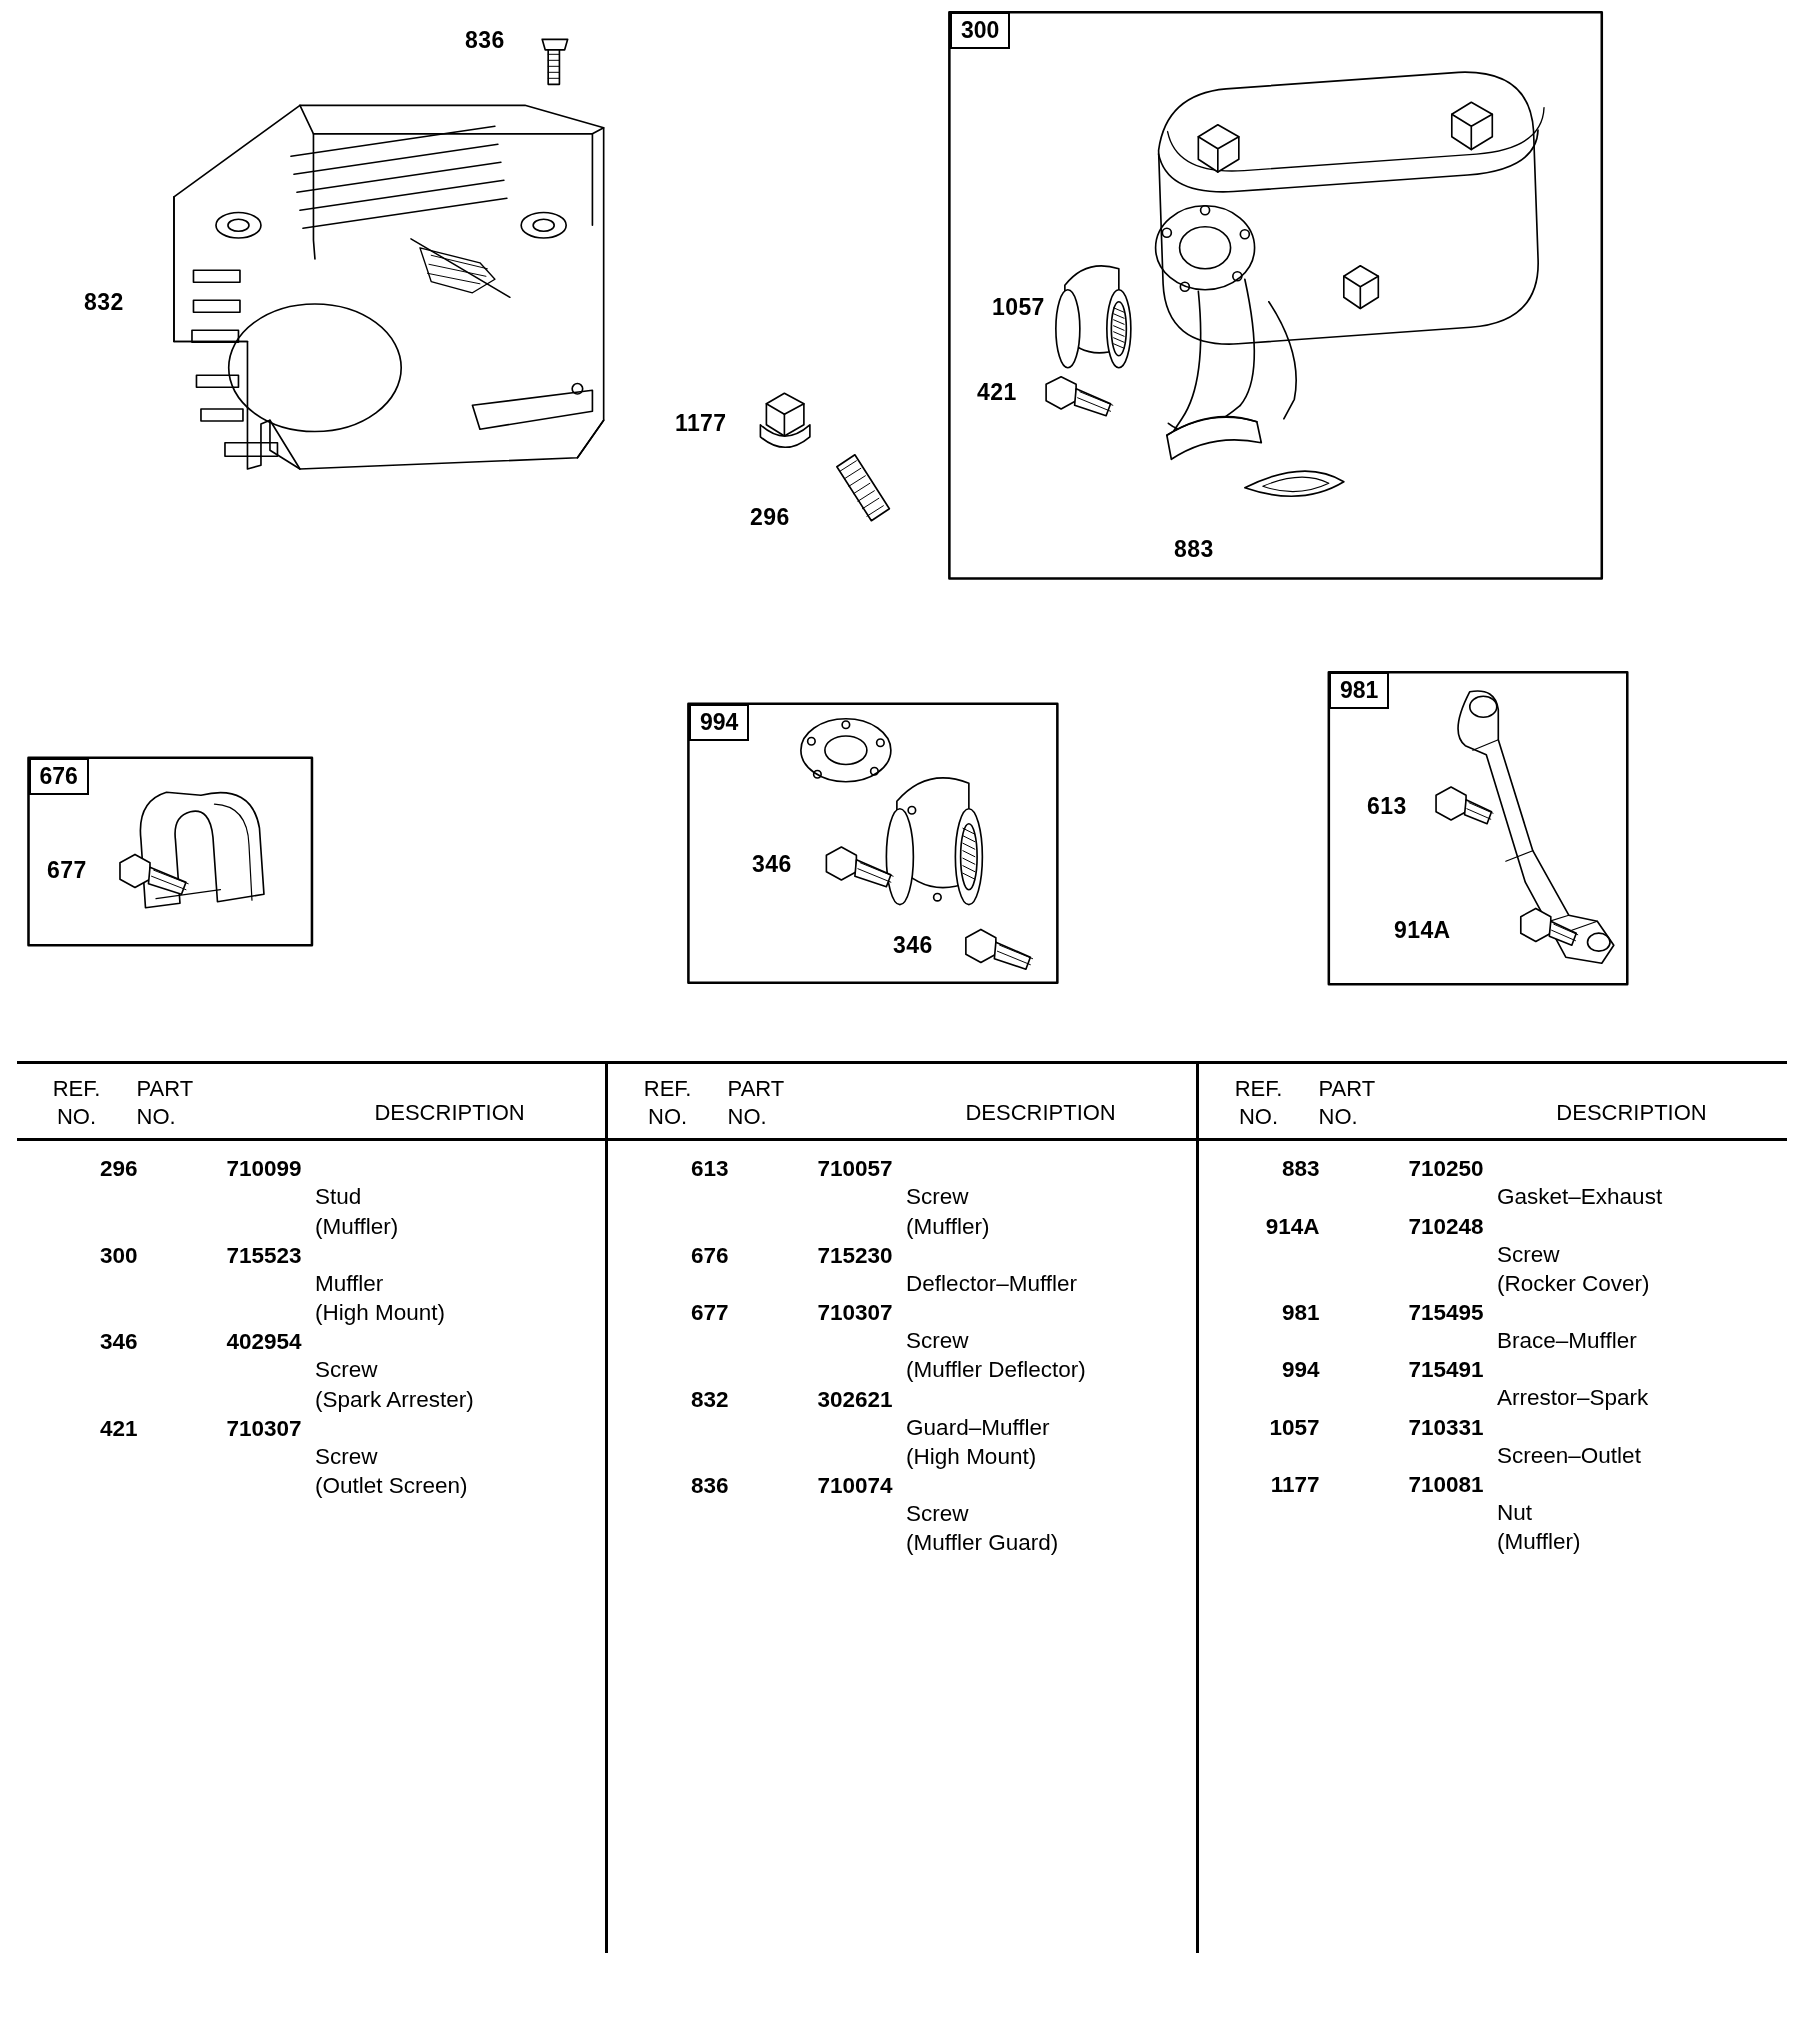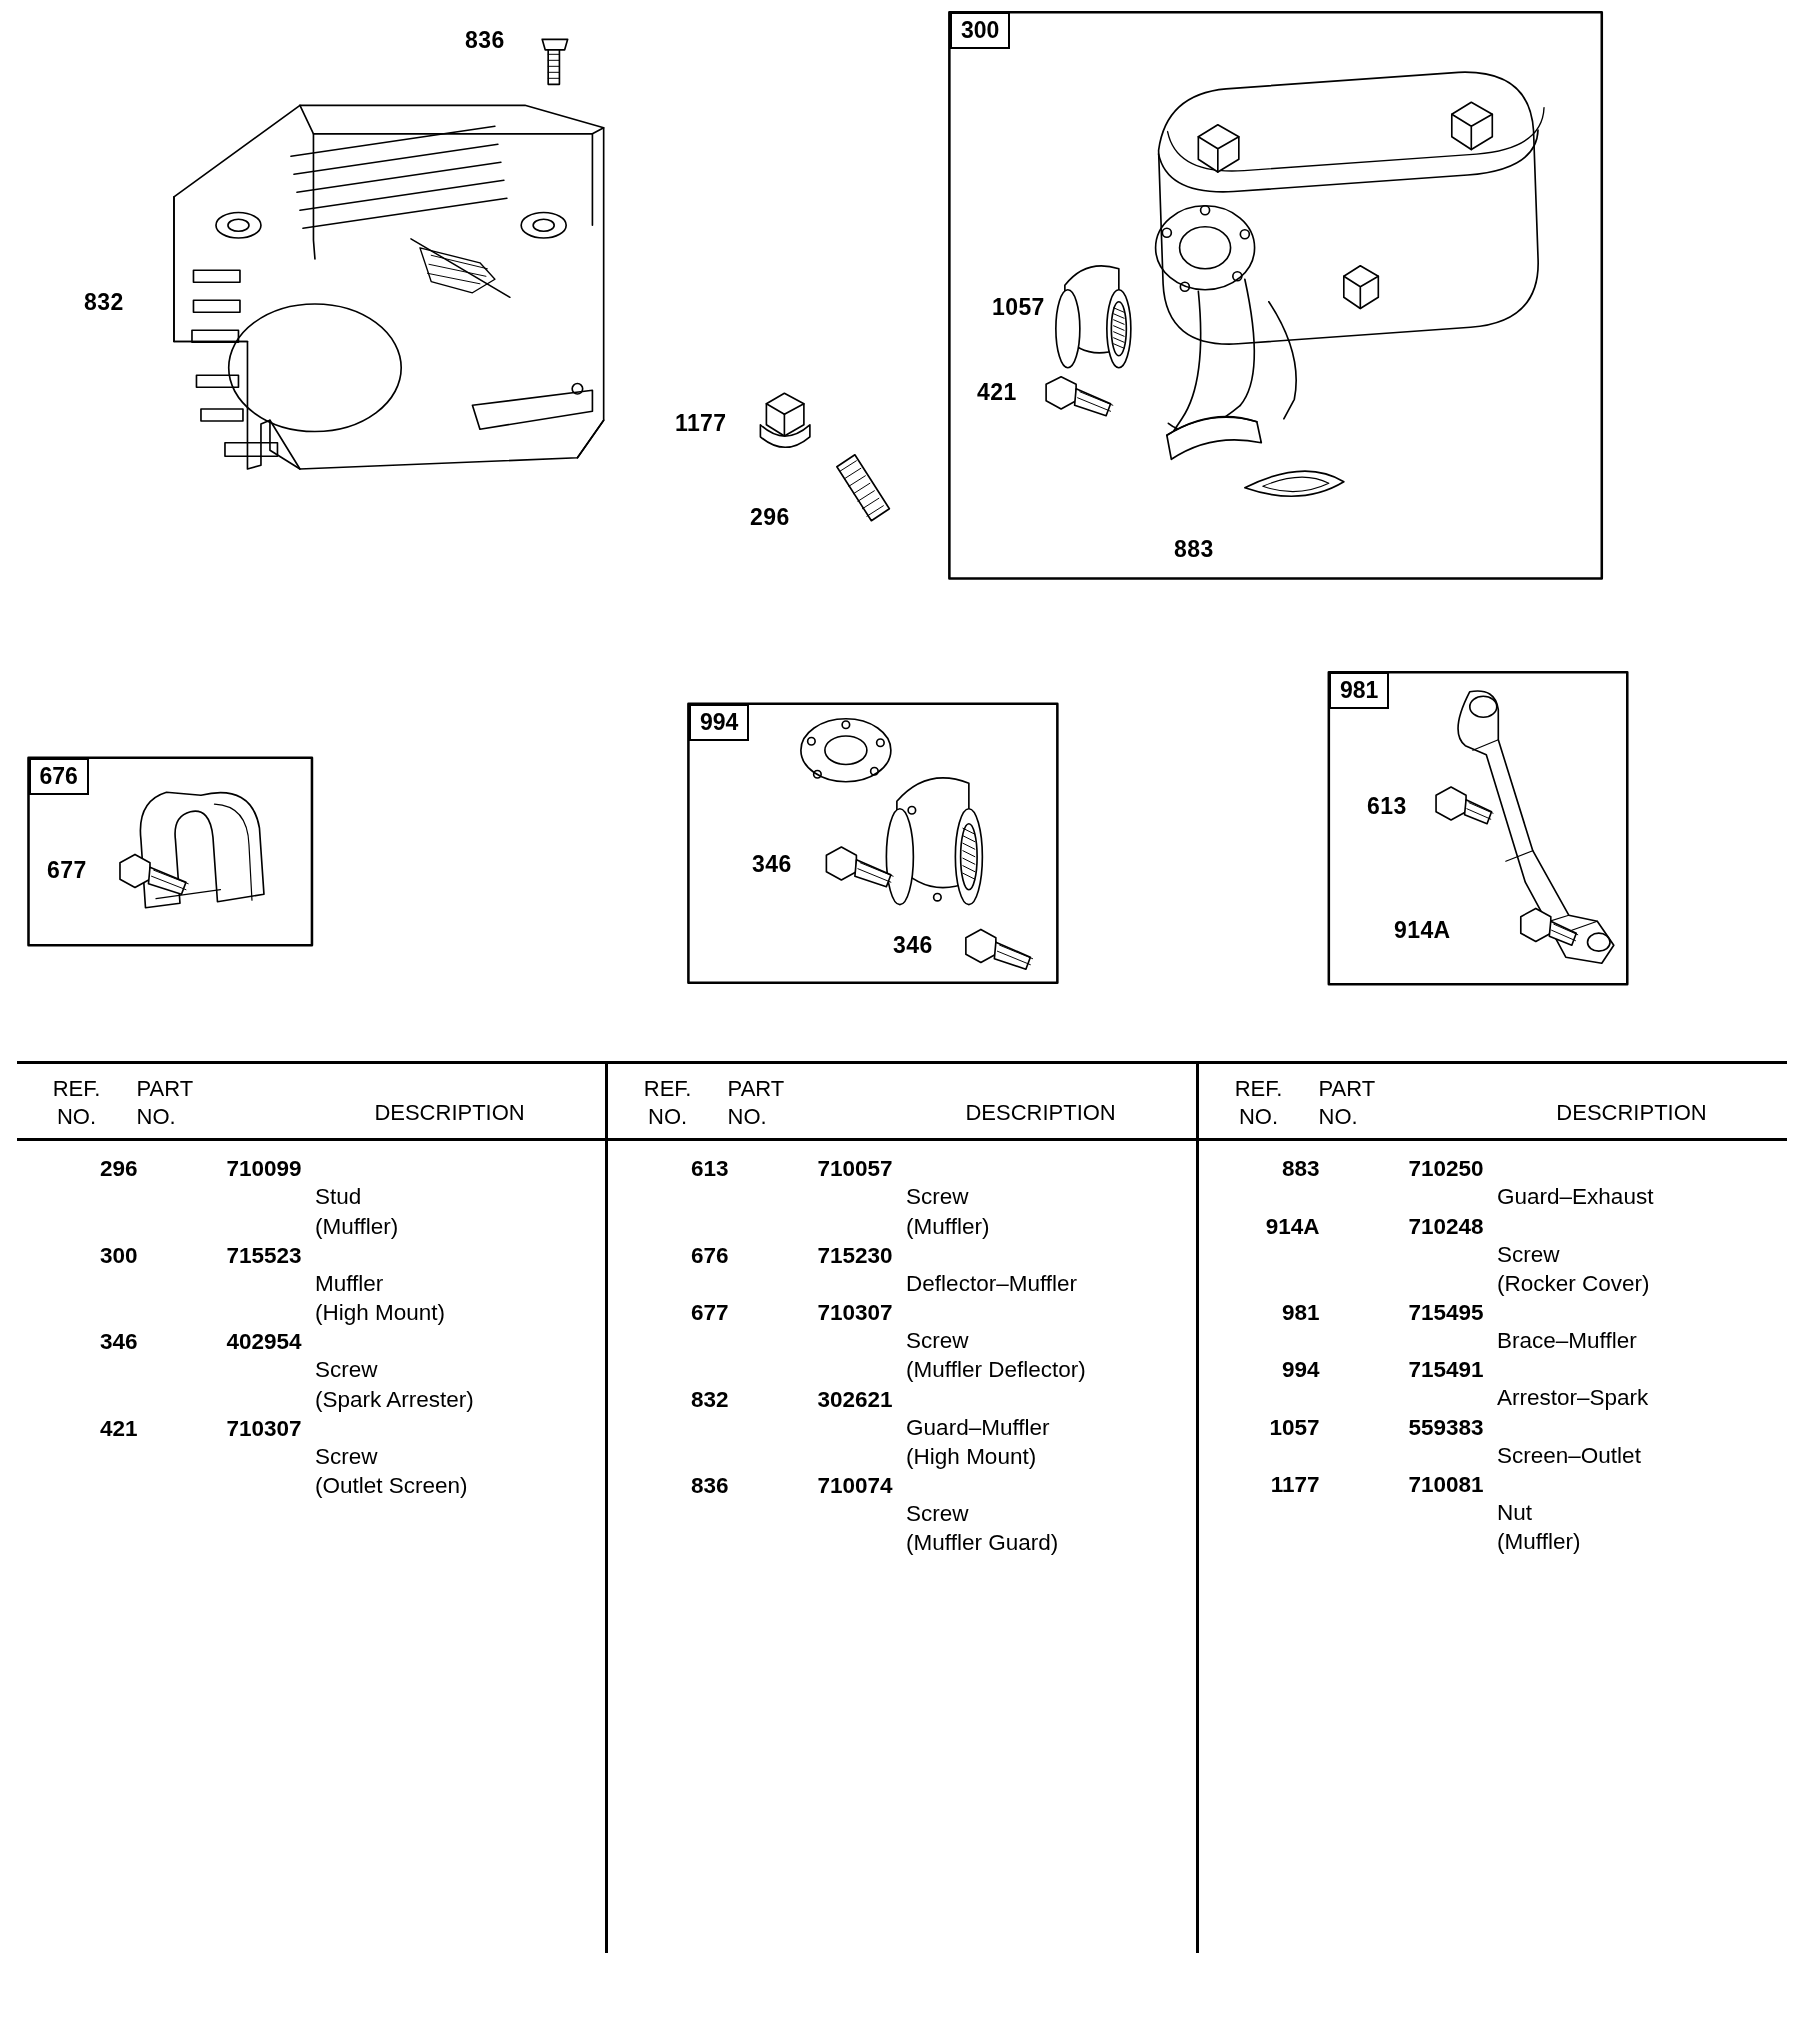"Guard–Exhaust" span { text: Guard -> Gasket }
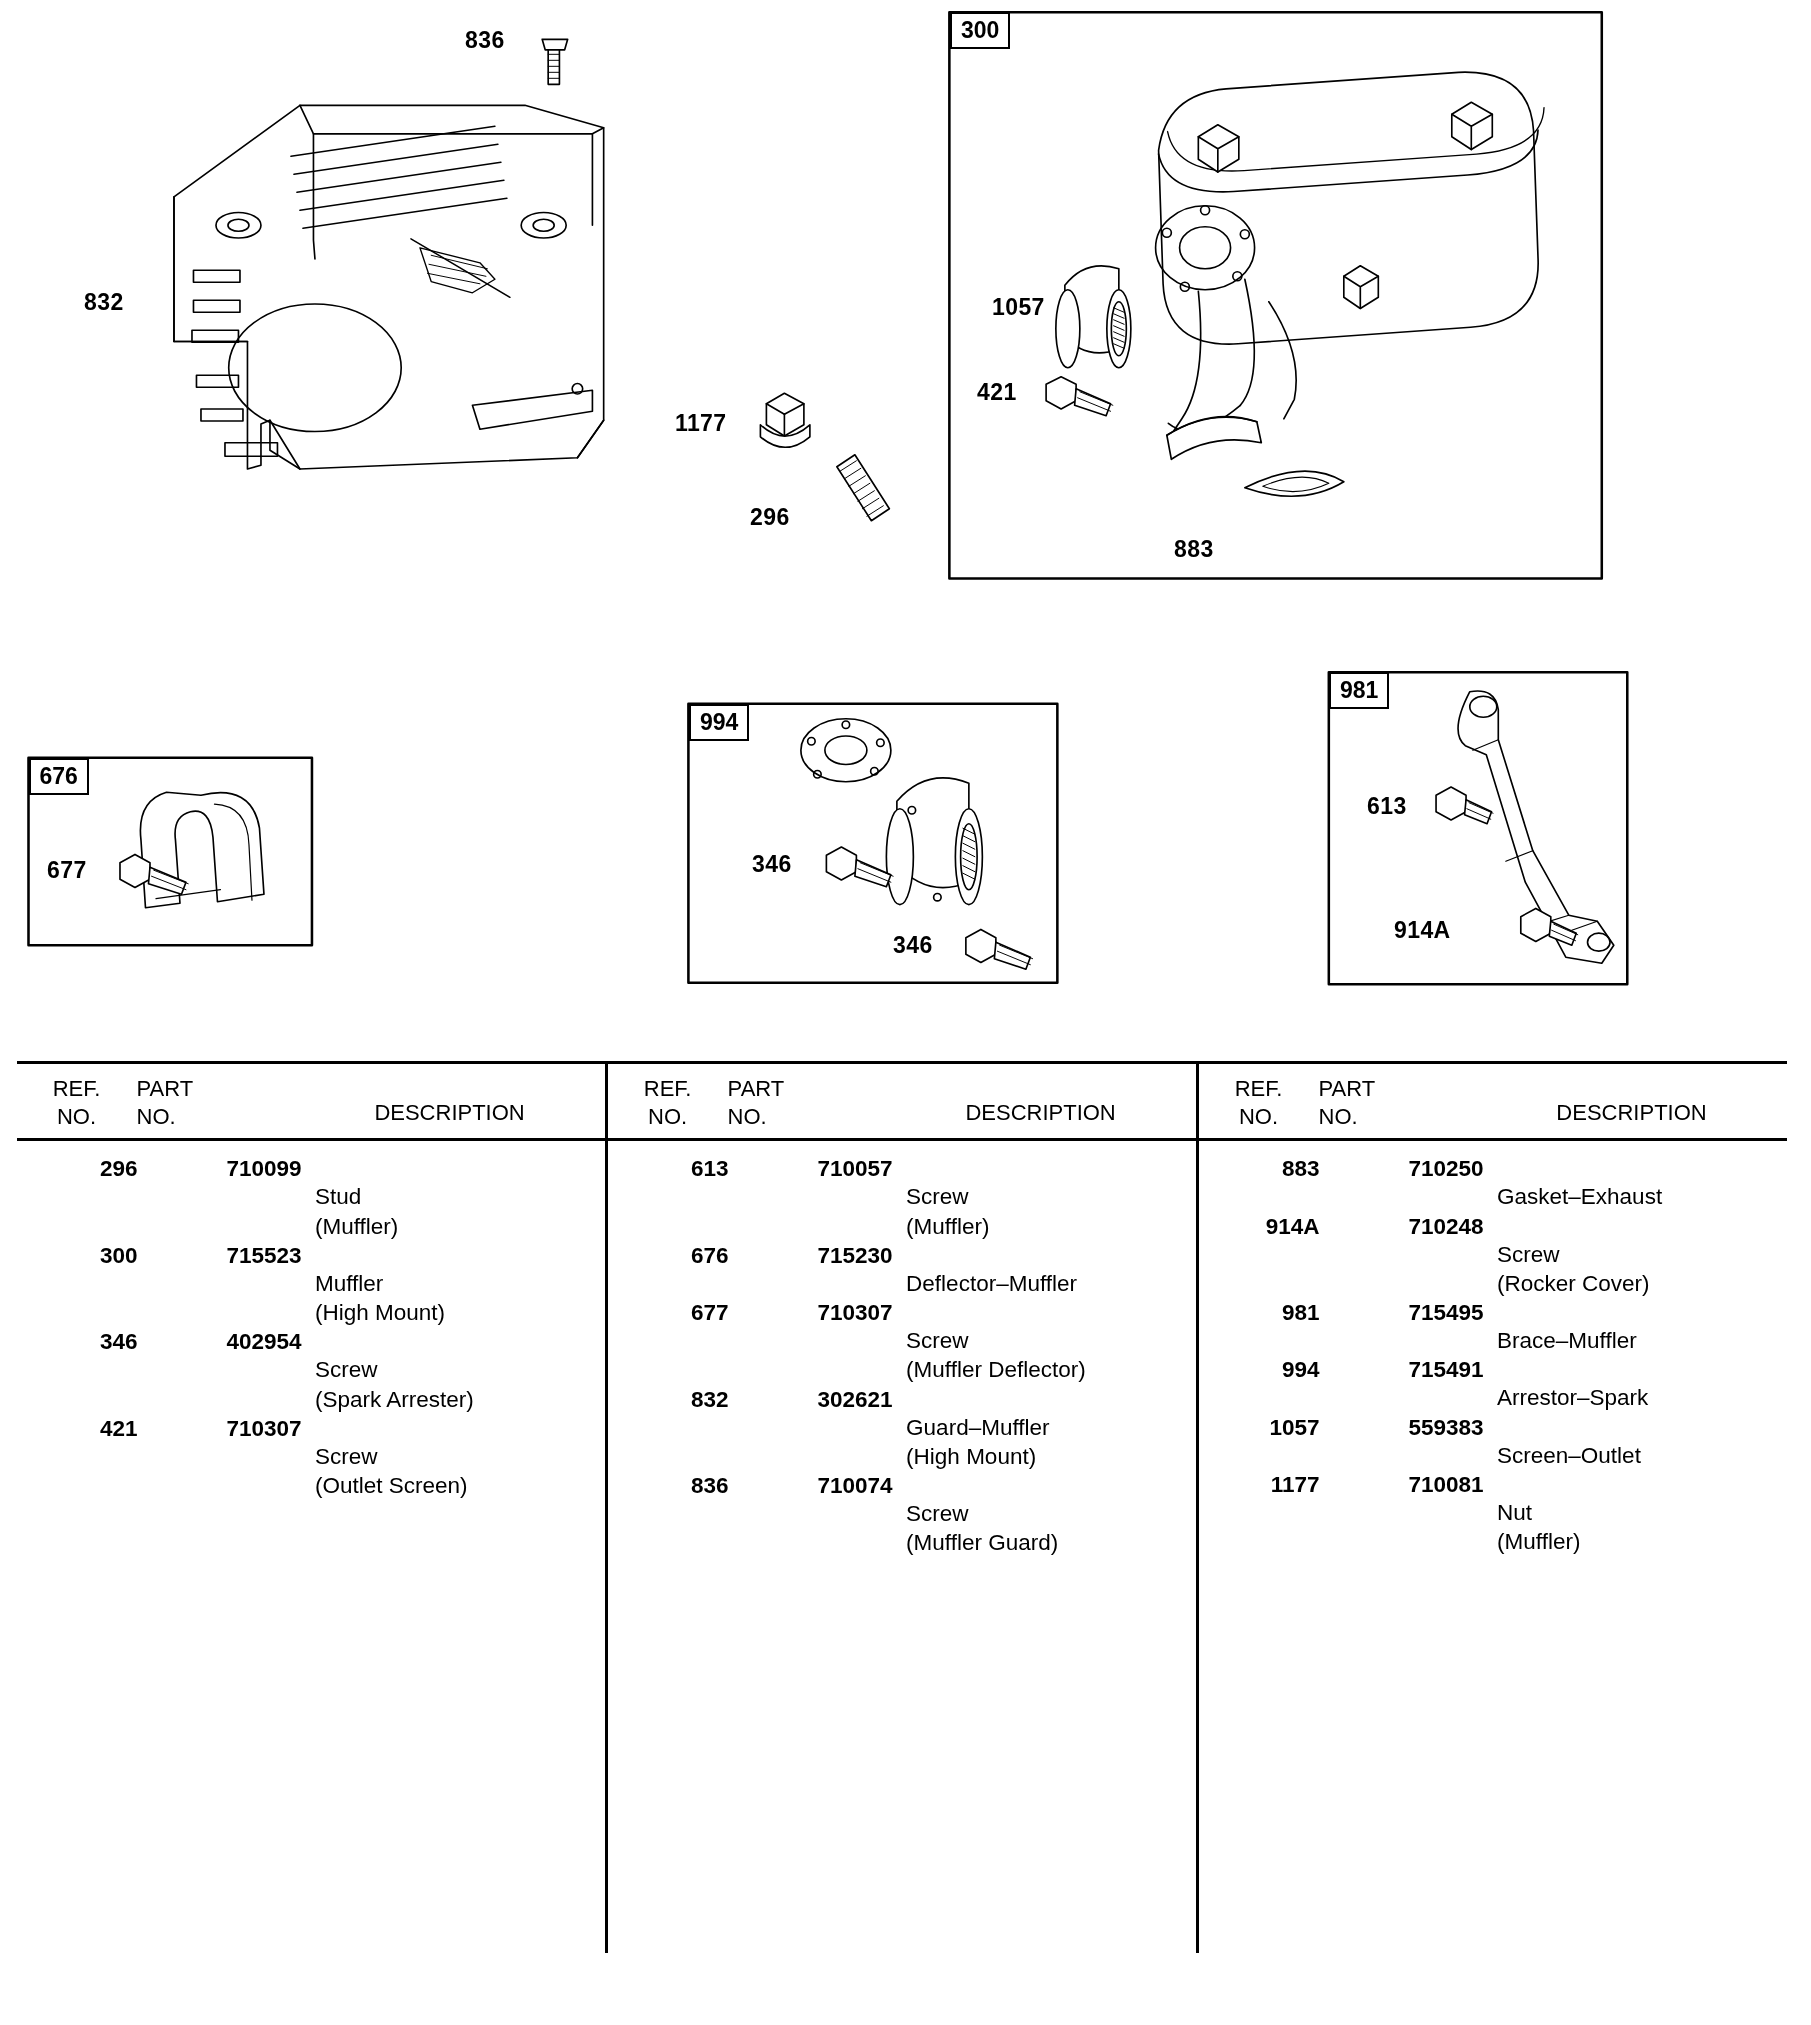"559383" div.c-part { text: 559383 -> 710331 }
